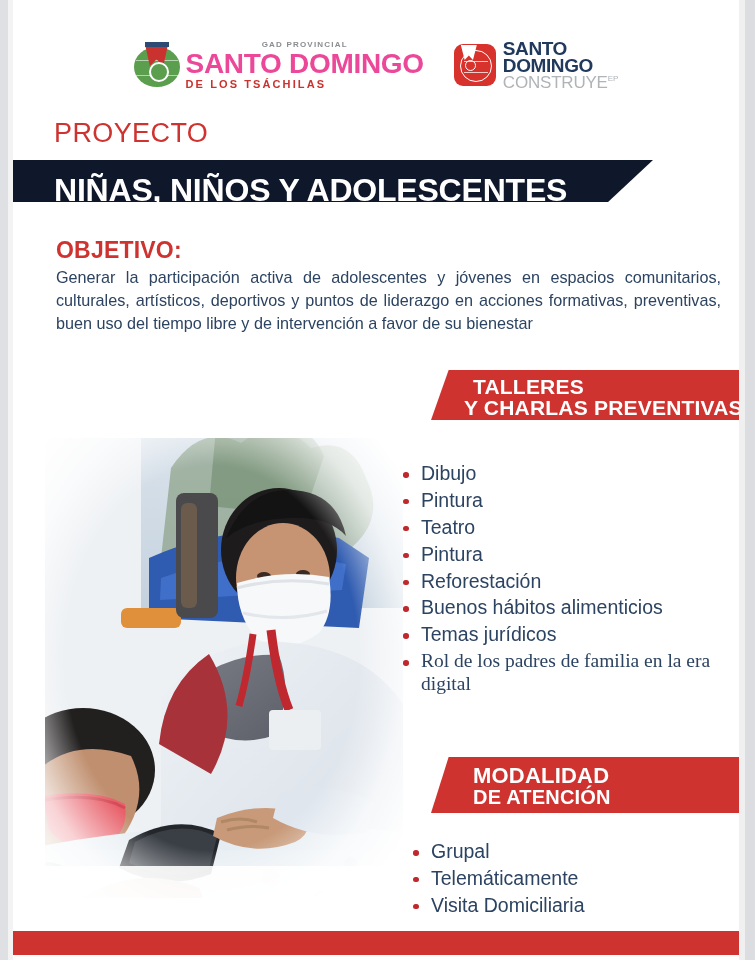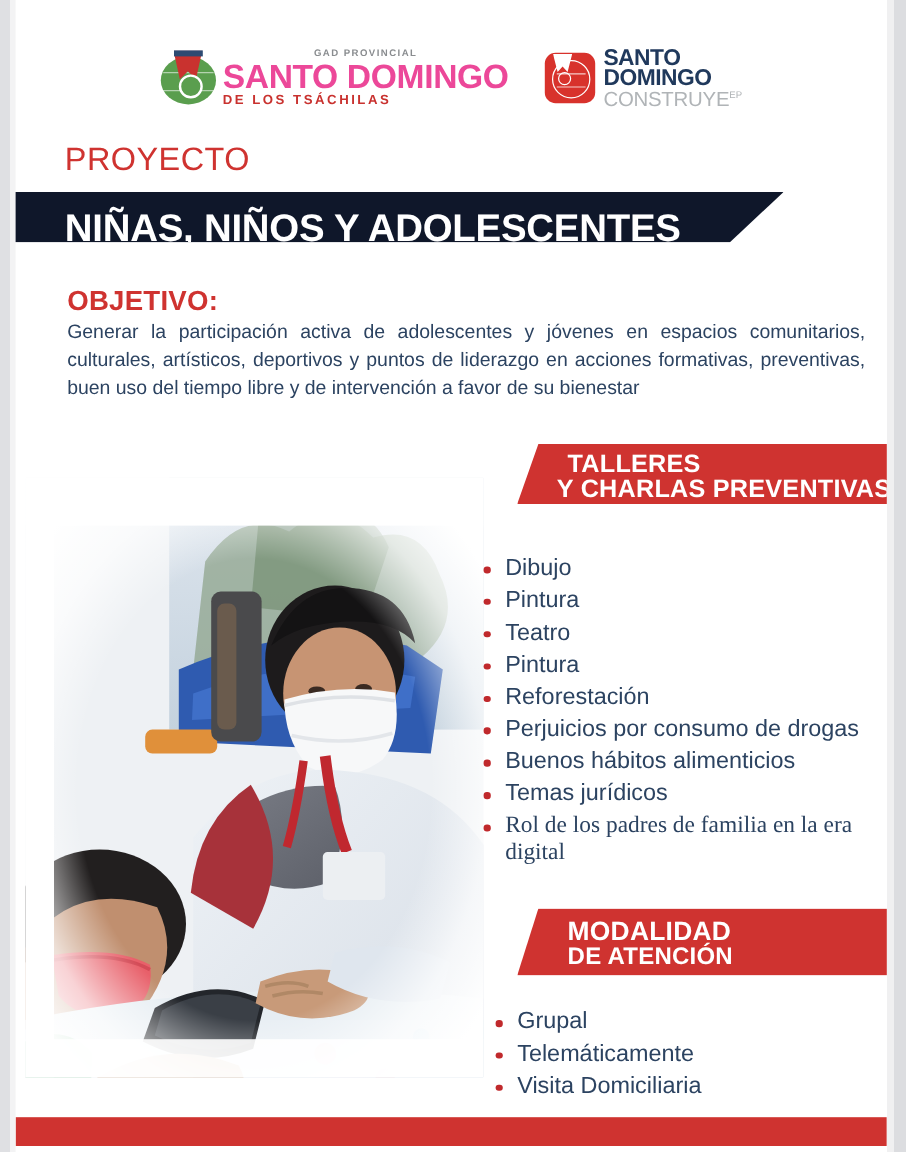"Perjuicios por consumo de drogas" li { html: <li>Perjuicios por consumo de drogas</li> -> none }
